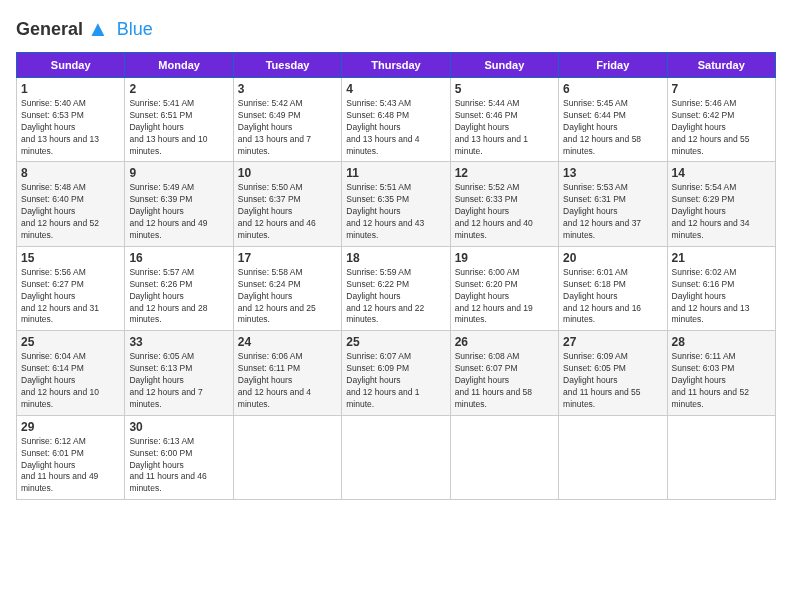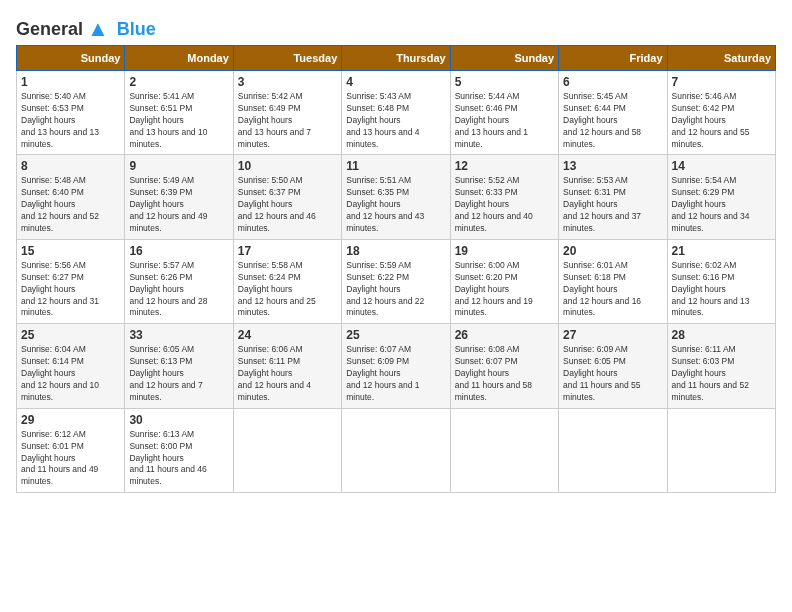"General" .header-area { margin-bottom: 3px -> 10px }
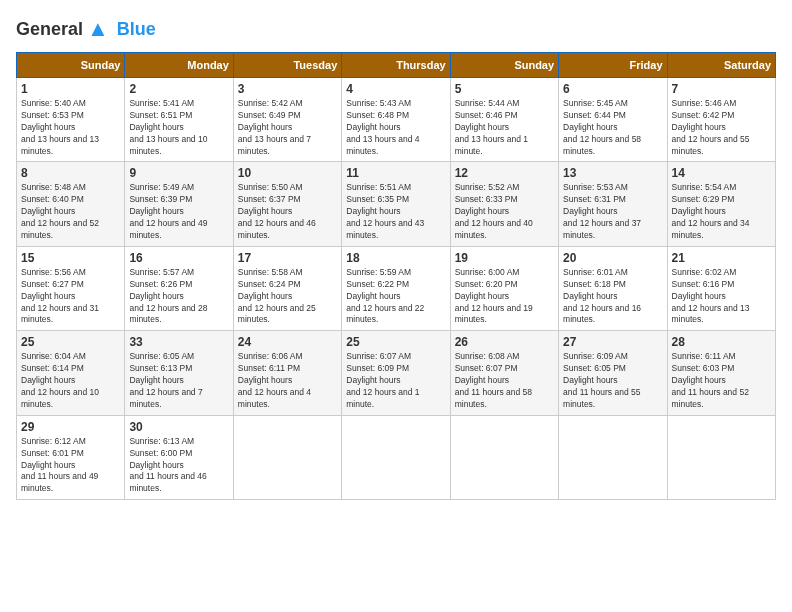"Blue" .logo-text-blue { font-weight: bold -> normal }
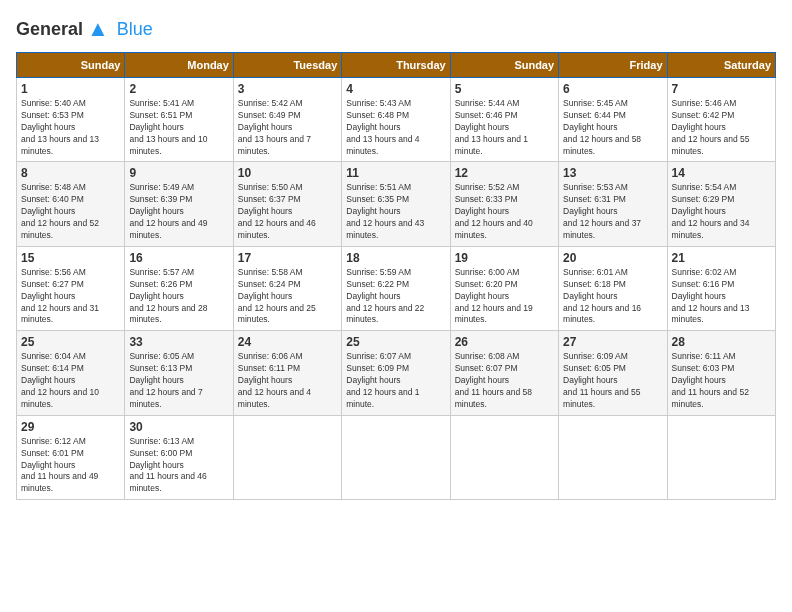"Sunday" .calendar thead th { background-color: #a16207 -> #6d28d9; text-align: right -> center }
